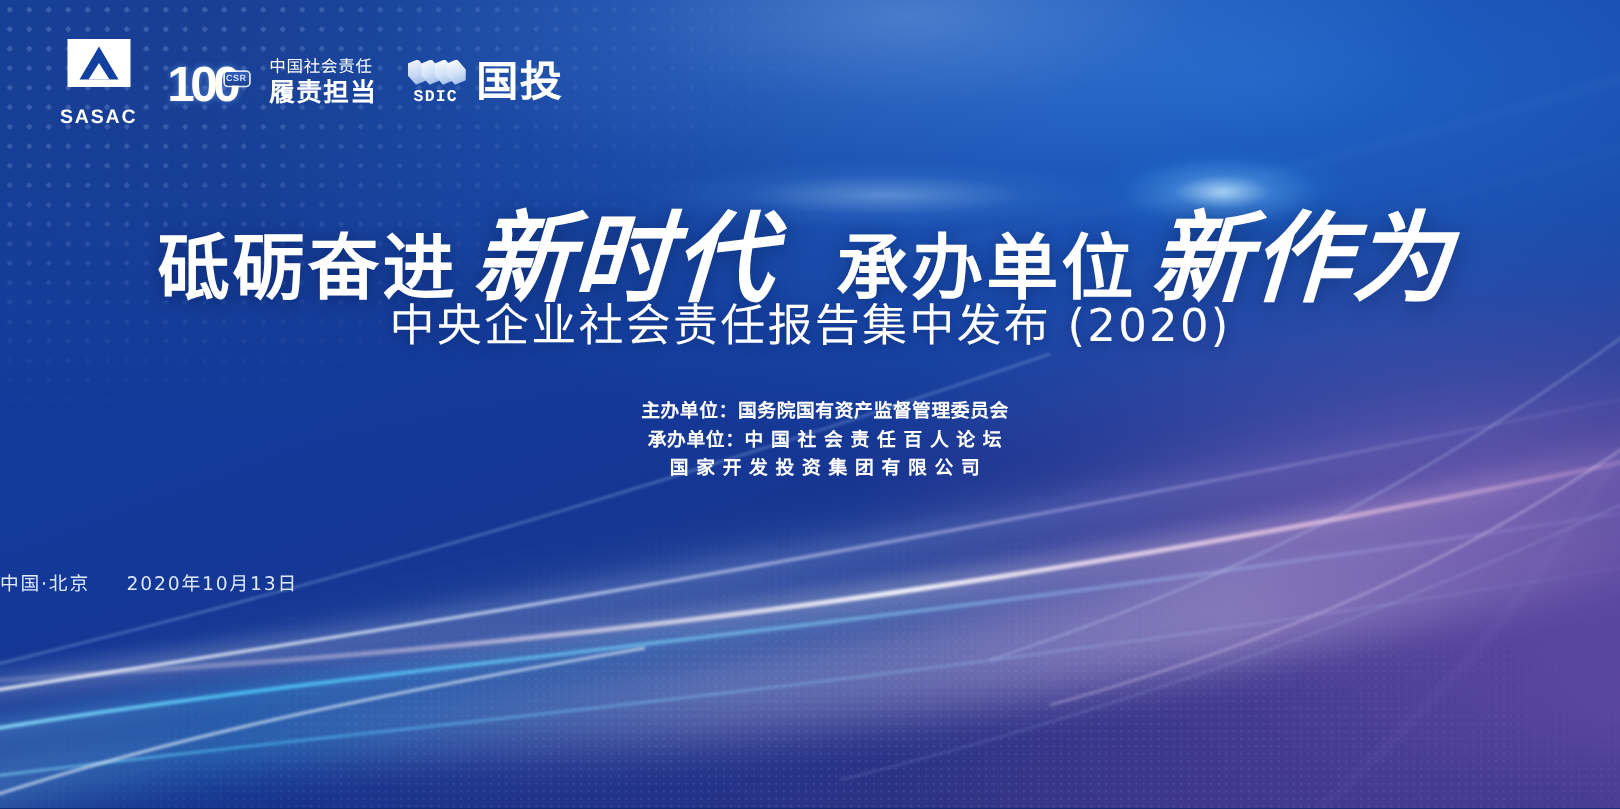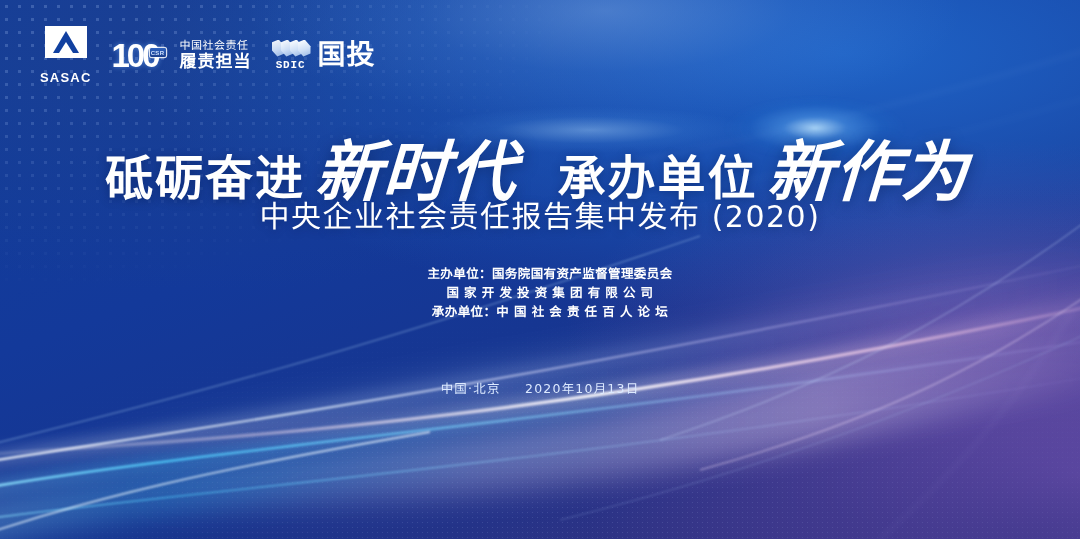"国 家 开 发 投" span.row { order: before "承办单位：中 国 社 会 责" -> after "承办单位：中 国 社 会 责" }
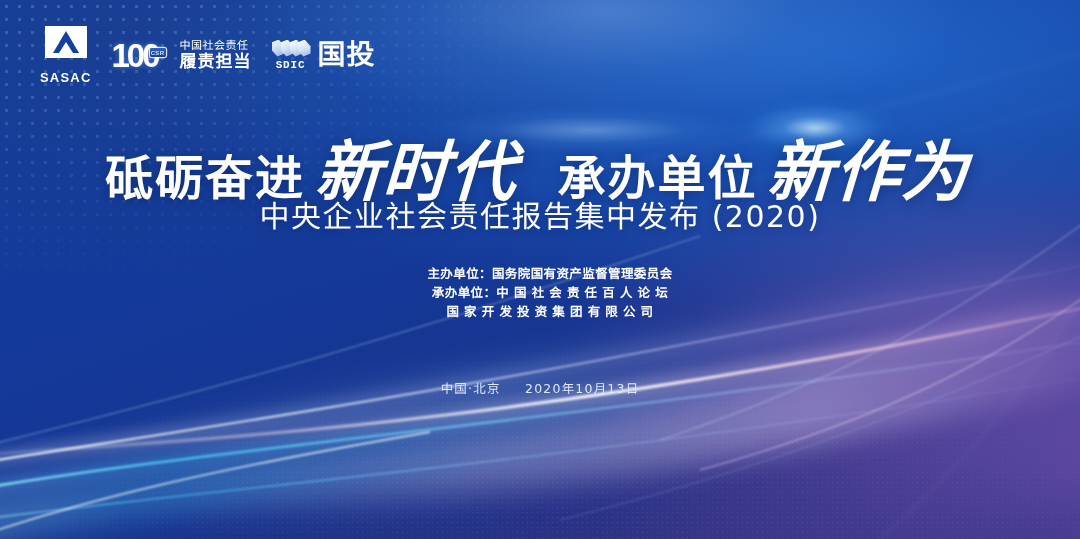"中国·北京 2020年10月13日" #datebar { text-align: center -> left }
